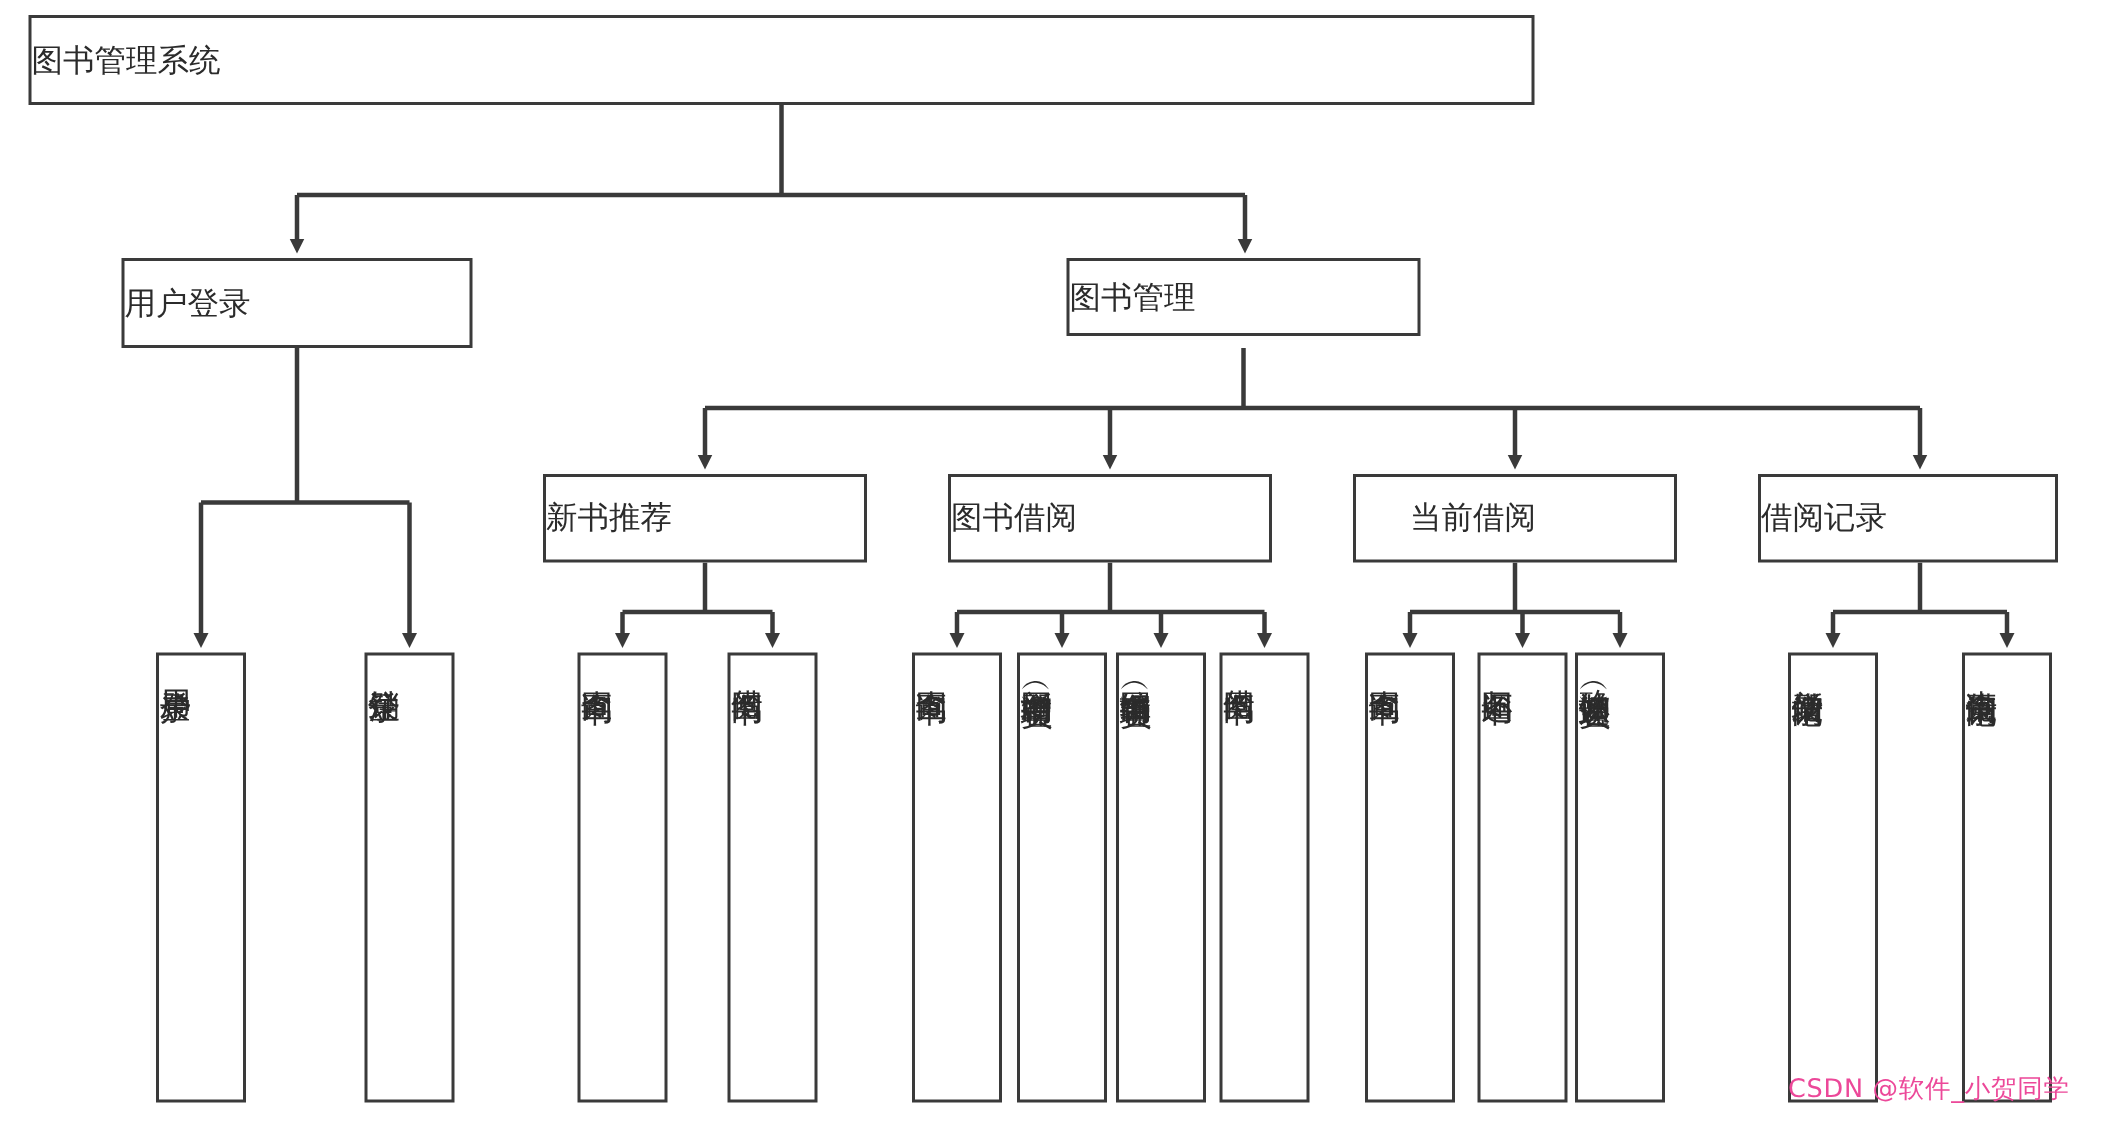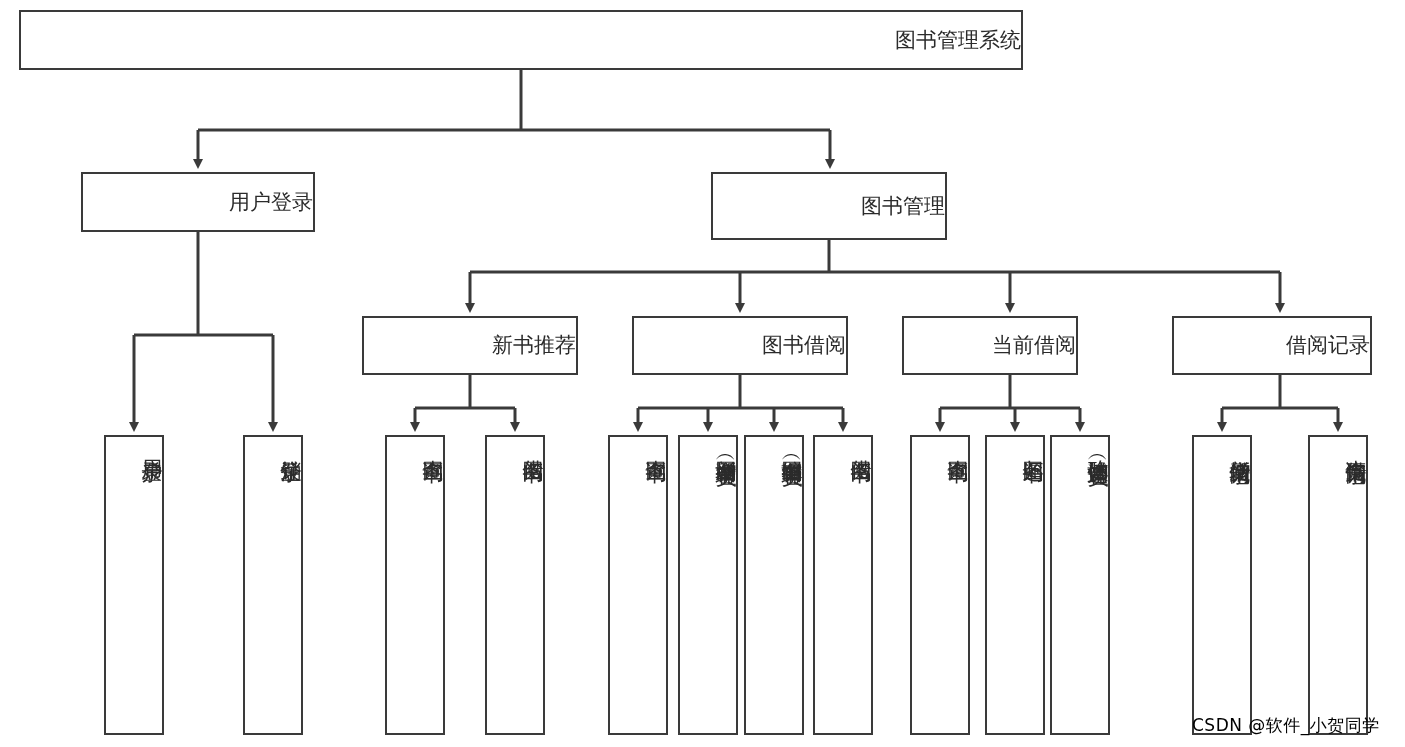"图书管理系统" .node { justify-content: flex-end -> flex-start }
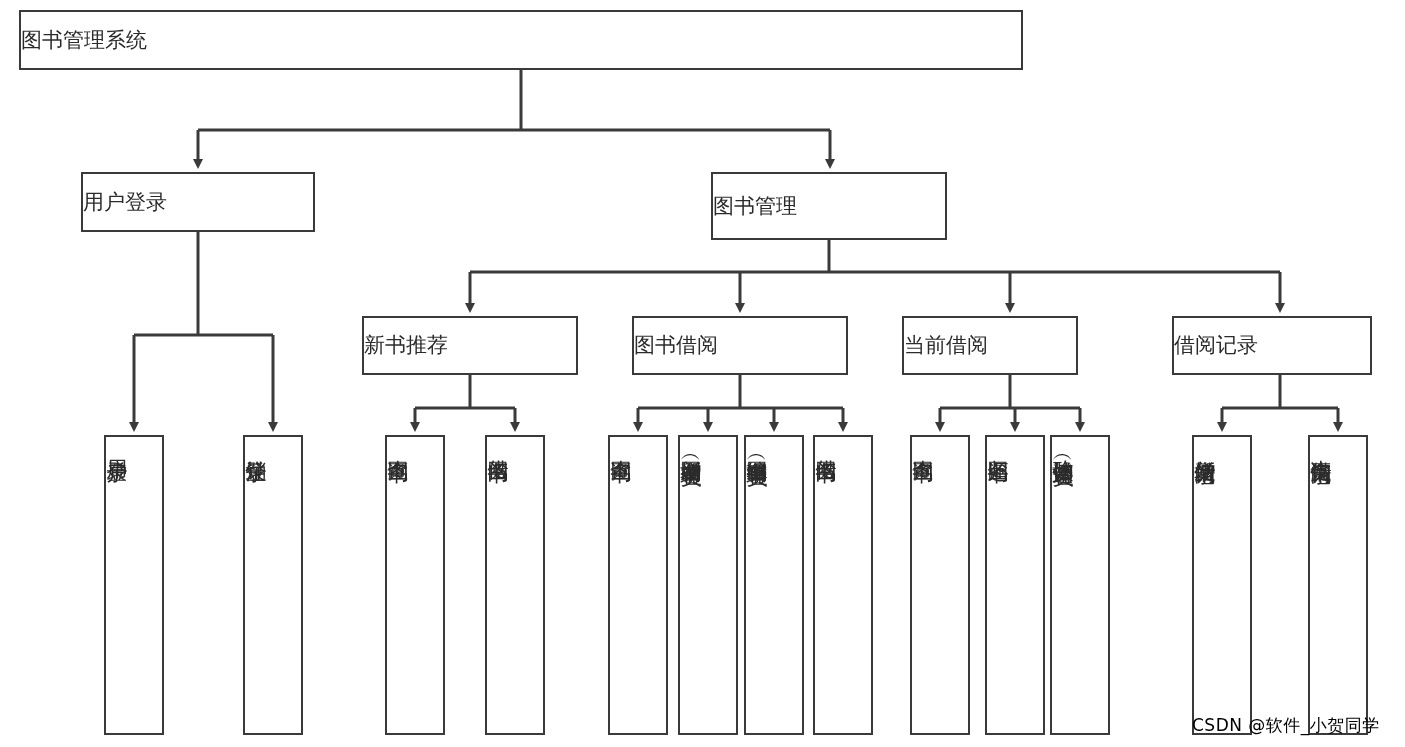"图书管理" div.node { height: 68px -> 52px }
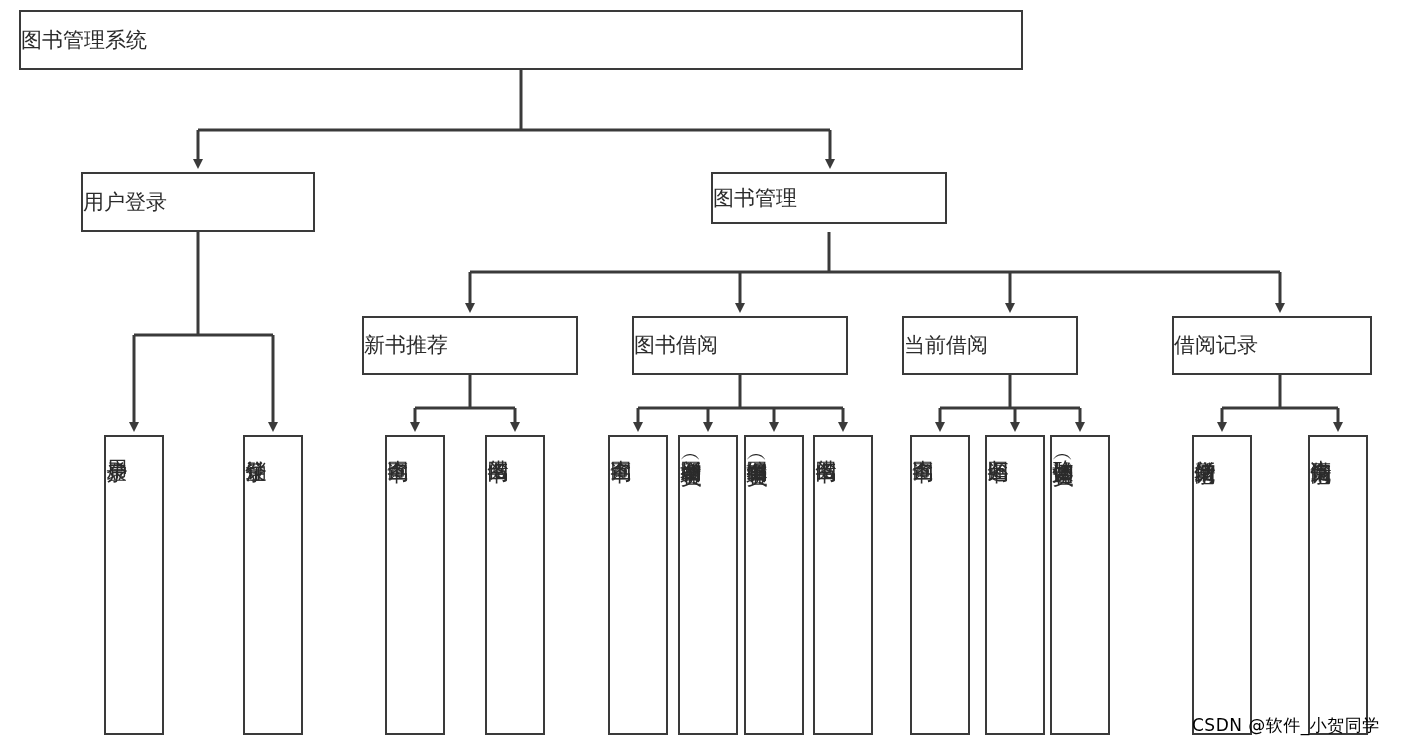"当前借阅" div.node { padding-left: none -> 36px; width: 176px -> 216px }
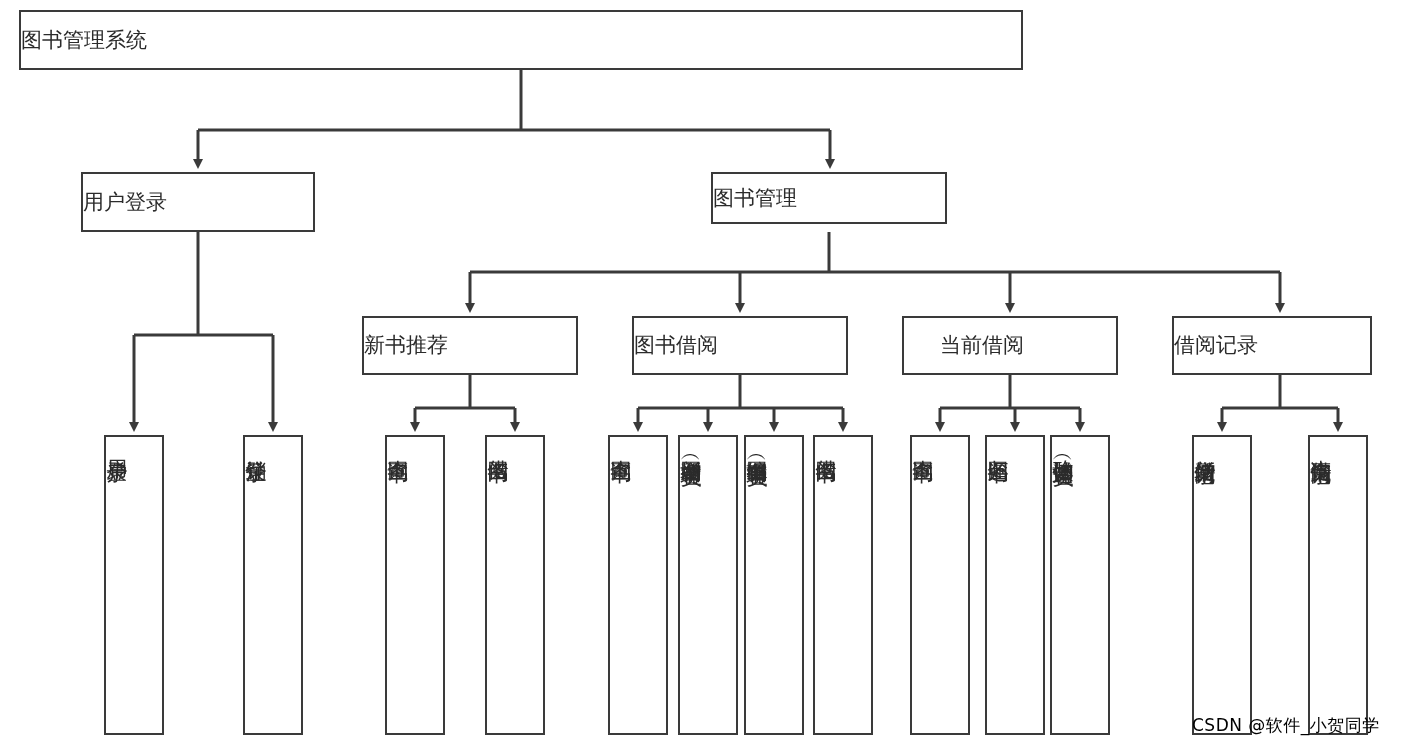"CSDN @软件_小贺同学" .watermark { color: #000000 -> #ec4899 }
